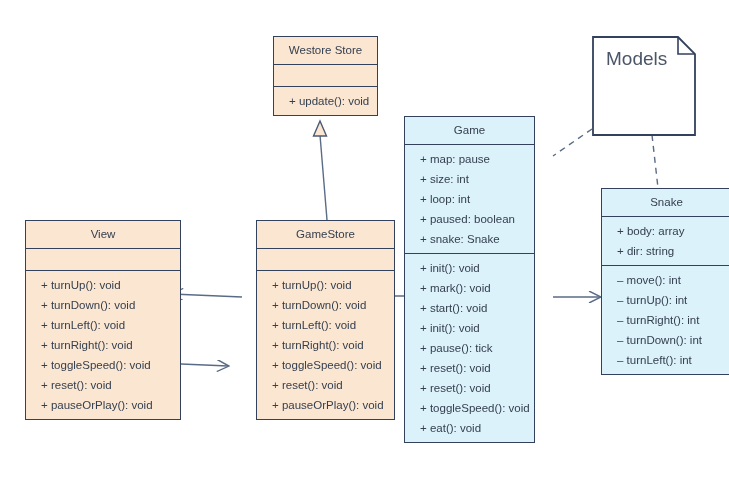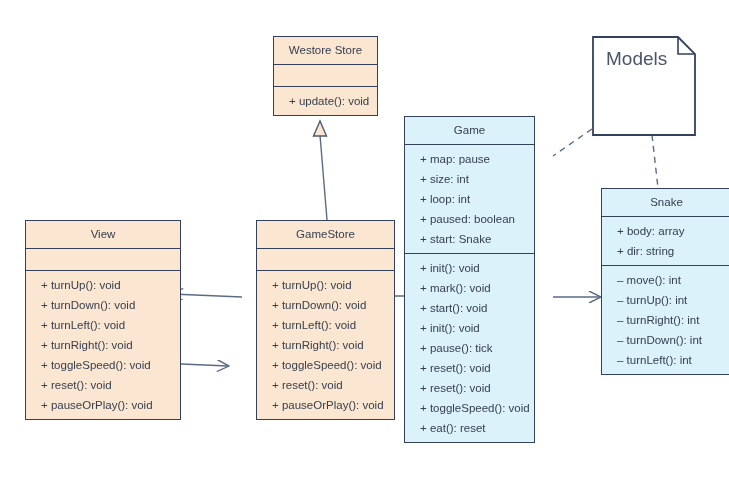"+ start: Snake" div.member { text: start -> snake }
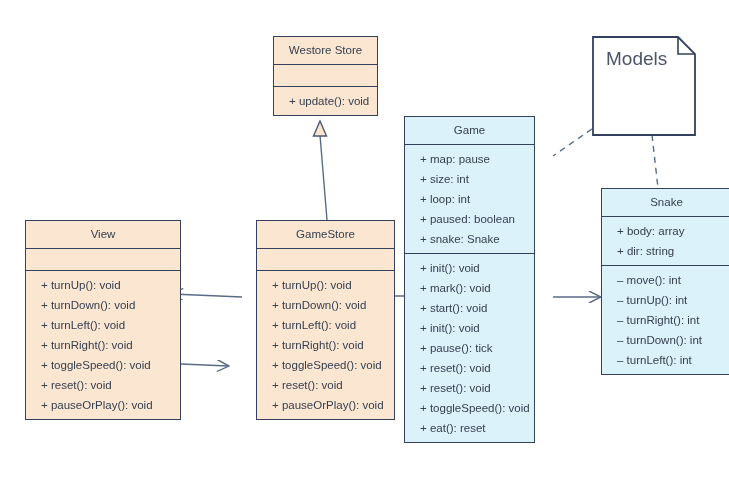"+ eat(): reset" div.member { text: reset -> void }
